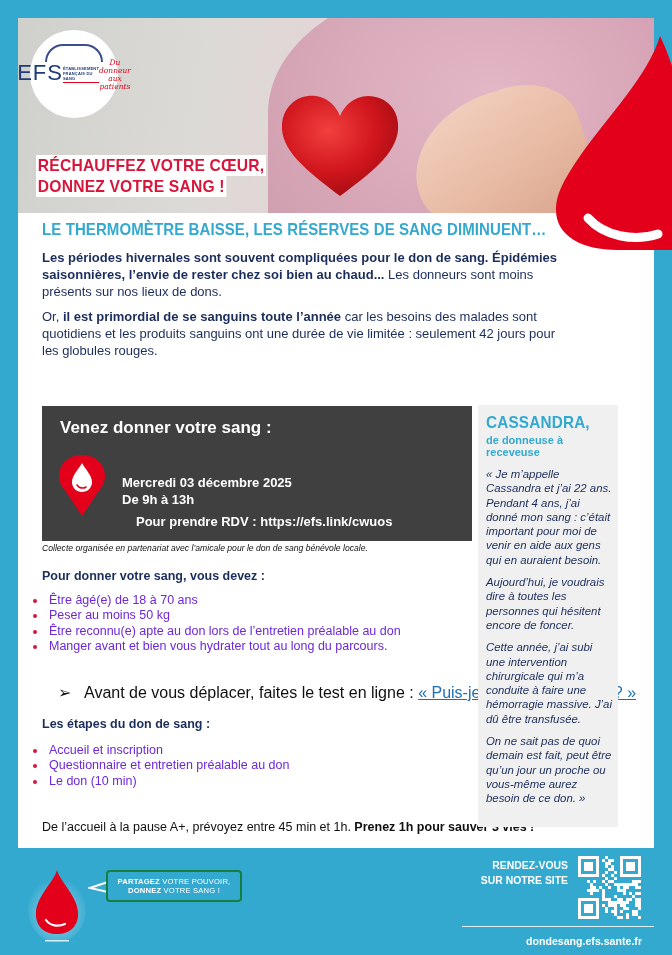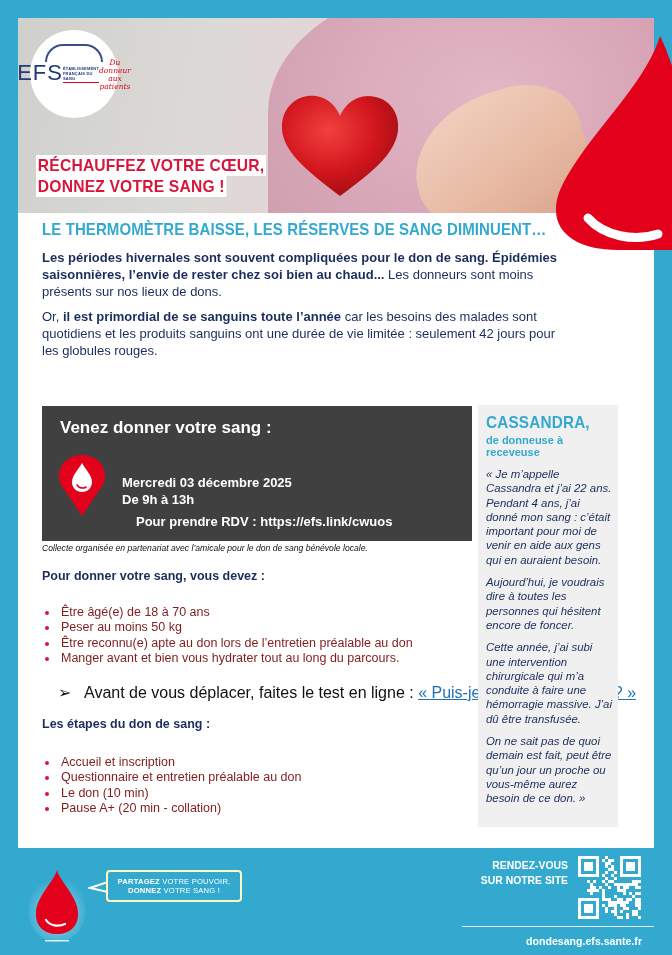"Être âgé(e) de 18 à" ul.bullets { color: #7f1d1d -> #6d28d9; left: 24px -> 12px; margin-top: 12px -> none }
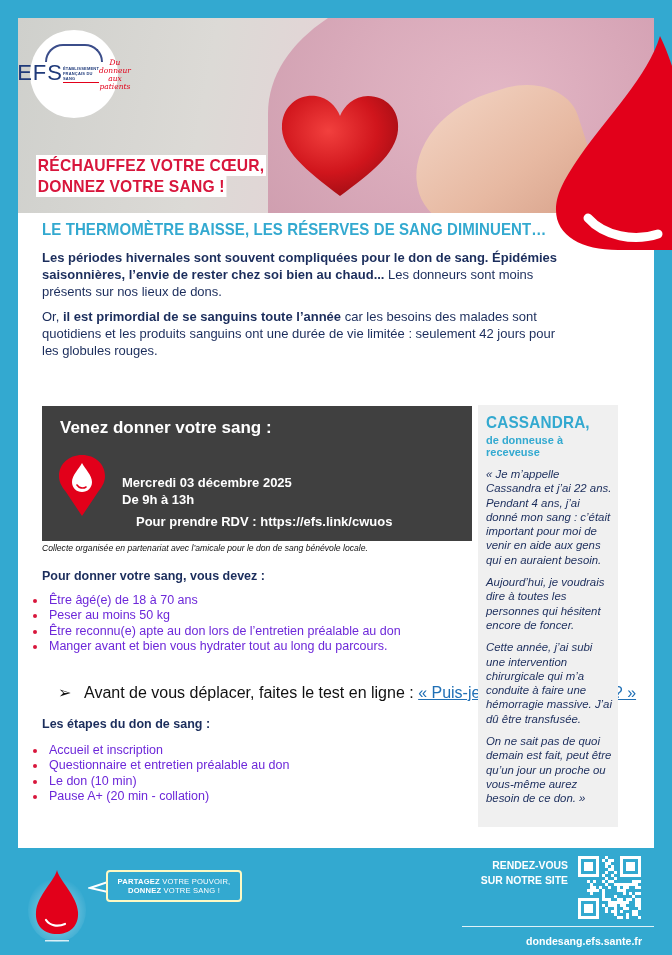"Pause A+ (20 min -" li { html: <li>Pause A+ (20 min - collation)</li> -> none }
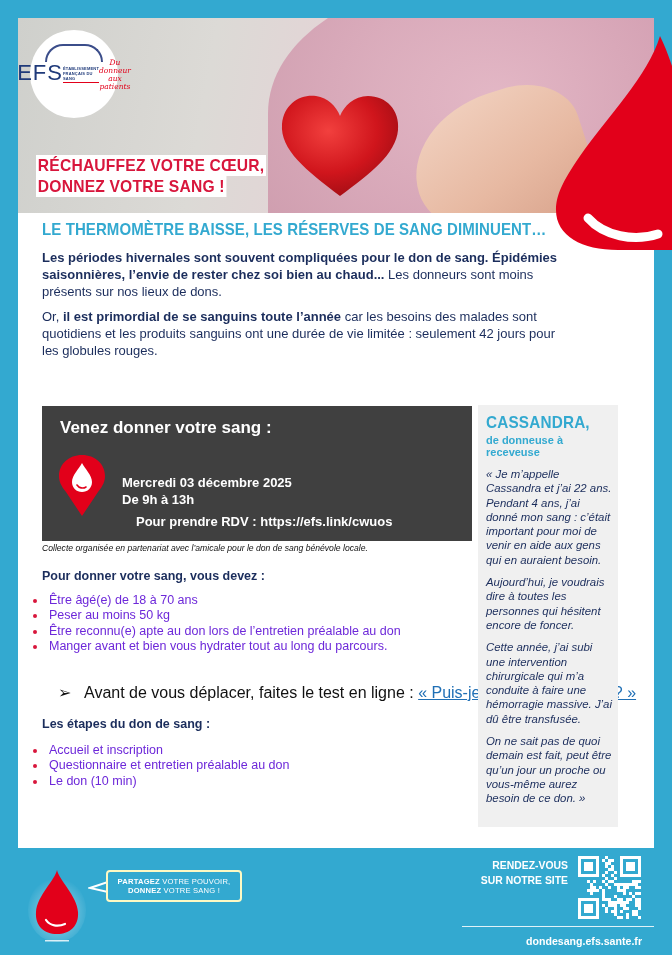"De l’accueil à la pause" div.conclusion { html: none -> <div> <span>De l’accueil à la pause A+, prévoyez entre 45 min et 1h. </span><b>Prenez 1h pour sauver 3 vies !</b> </div> }
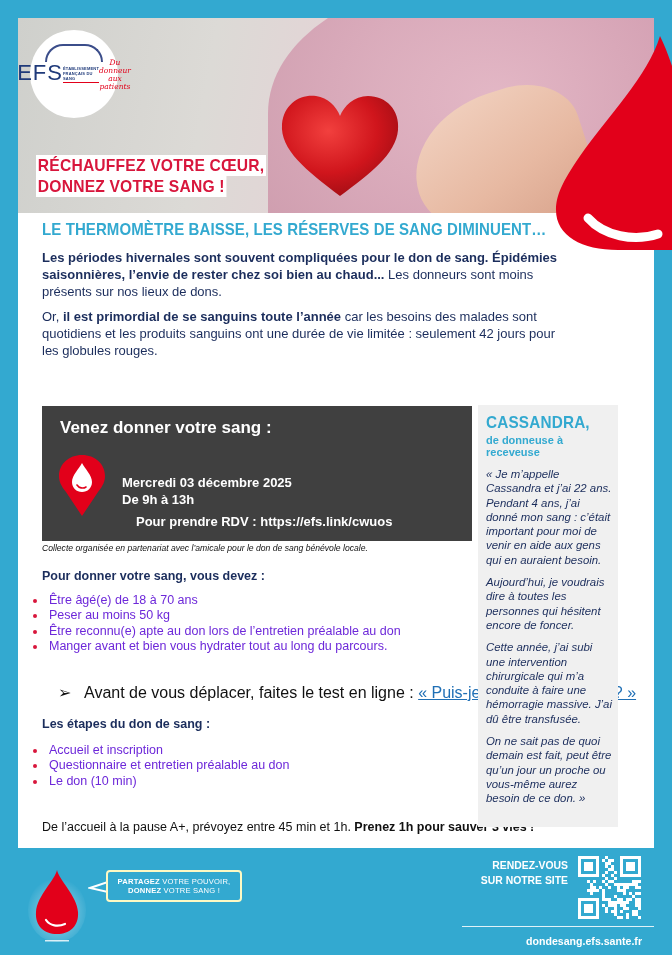"PARTAGEZ VOTRE POUVOIR," .bubble { border: 2px solid #fef9c3 -> 2px solid #15803d }
